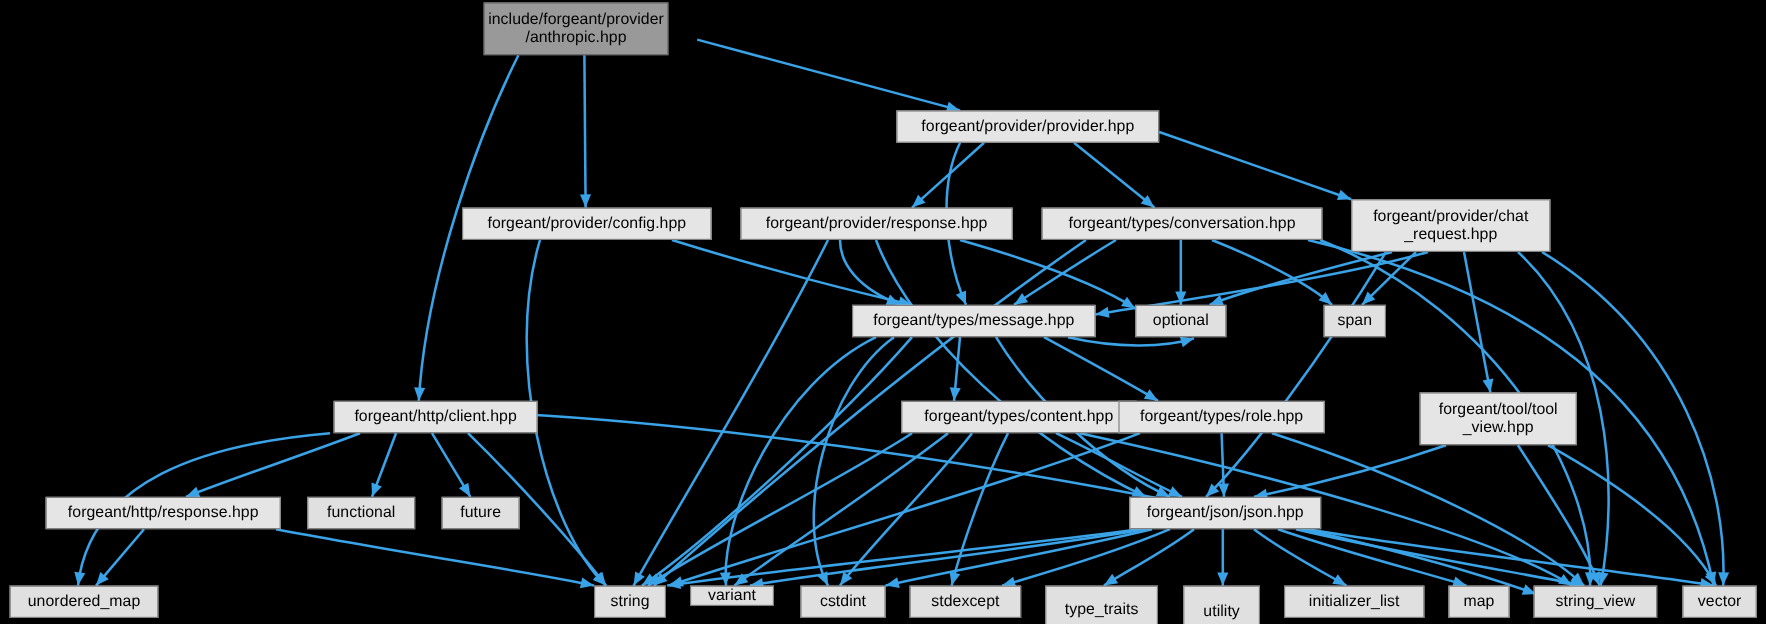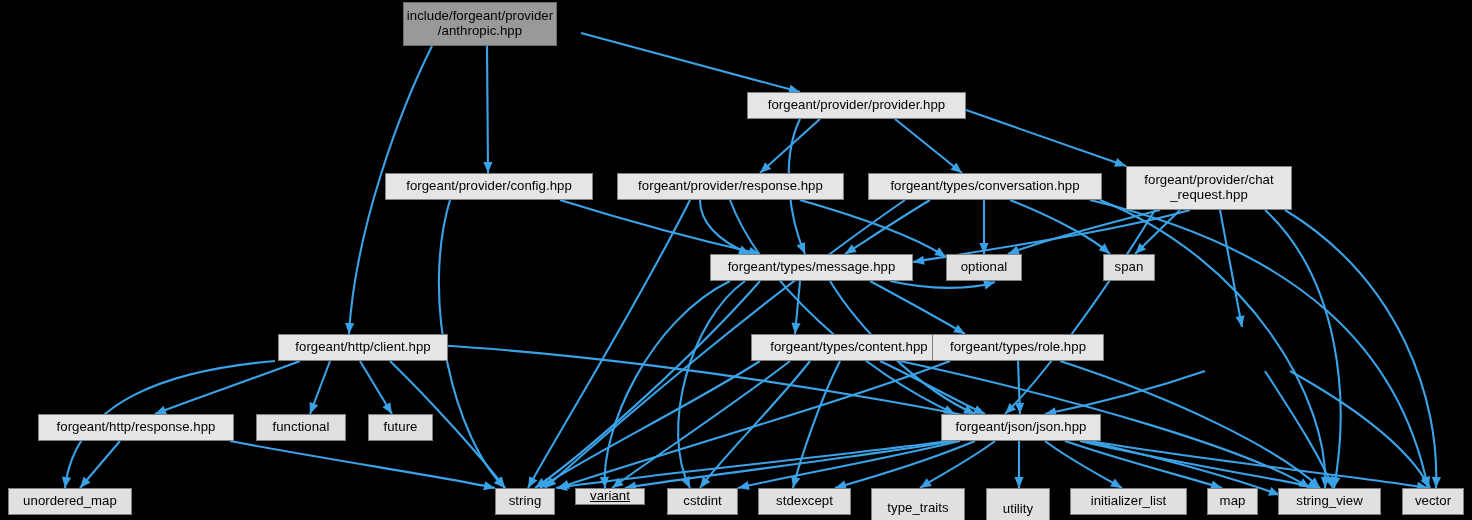"forgeant/tool/tool" div.gnode { html: none -> <div><span>forgeant/tool/tool _view.hpp</span></div> }
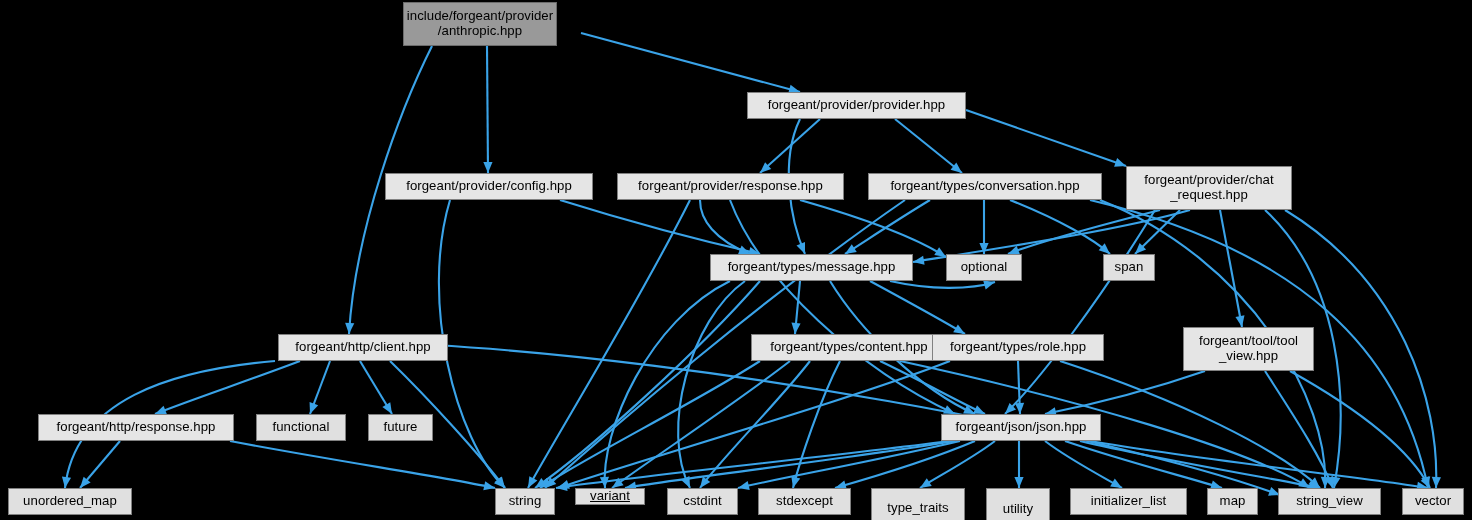"variant" div.gnode { text-decoration: underline -> none }
